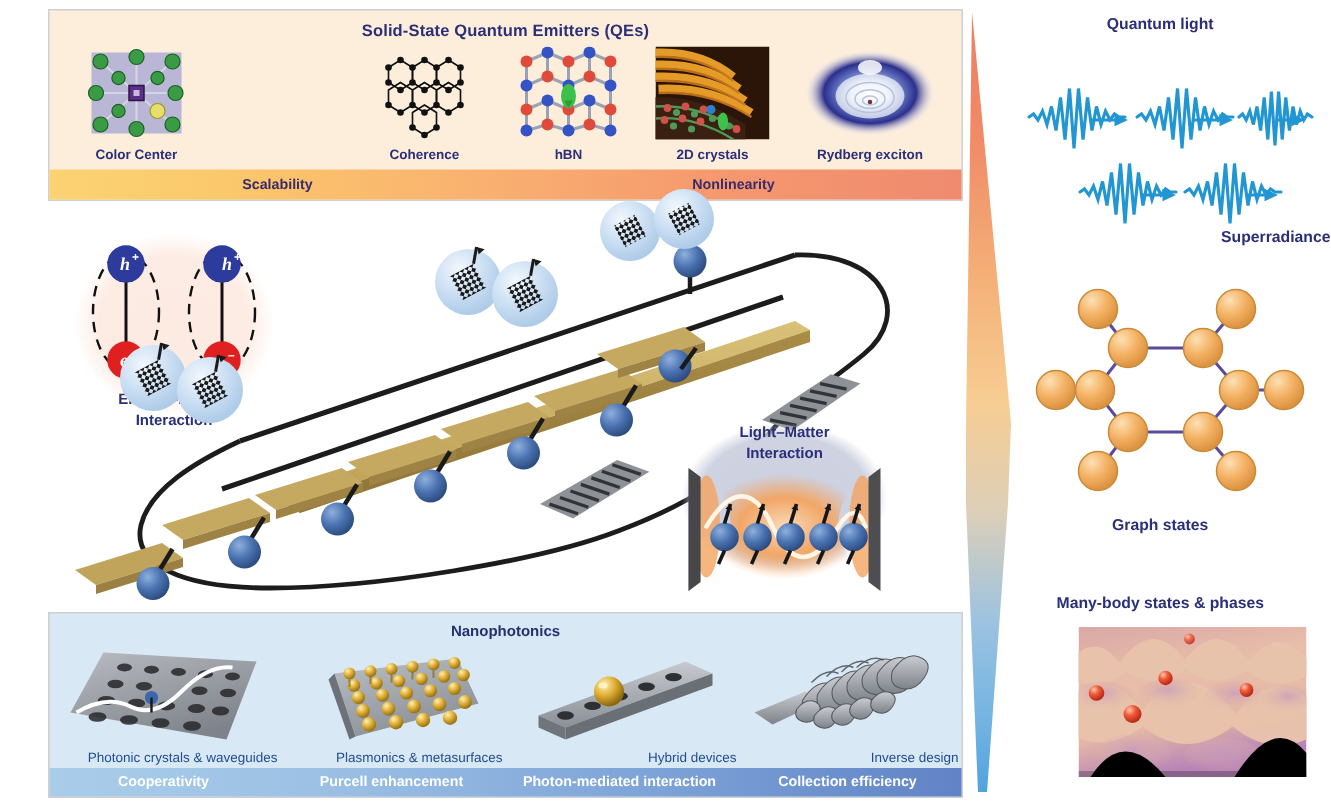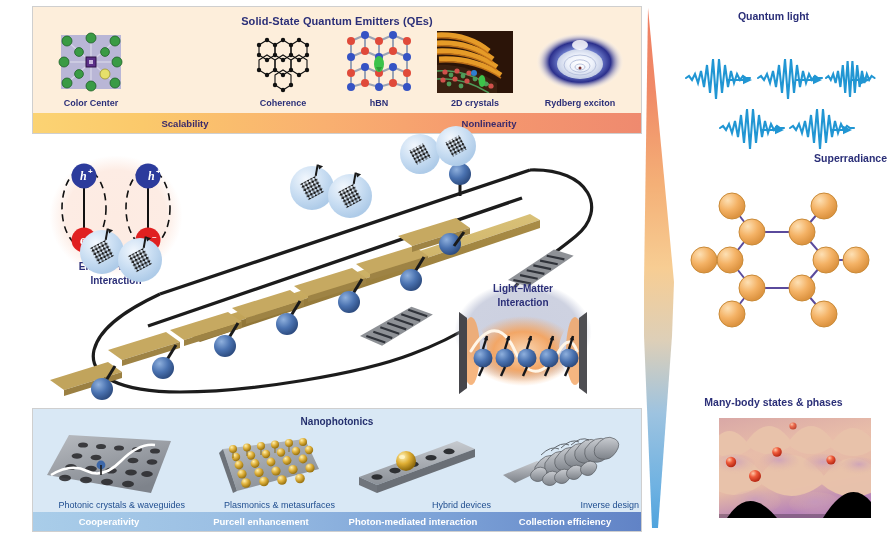"Graph states" div.rc-title { html: none -> <div>Graph states</div> }
